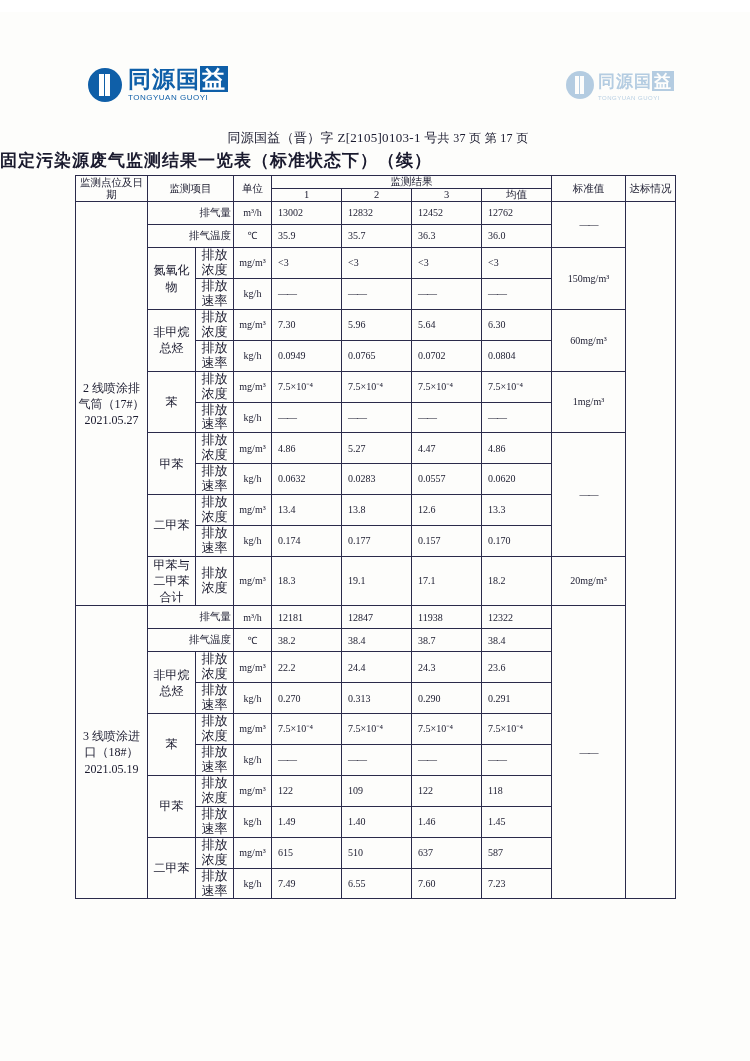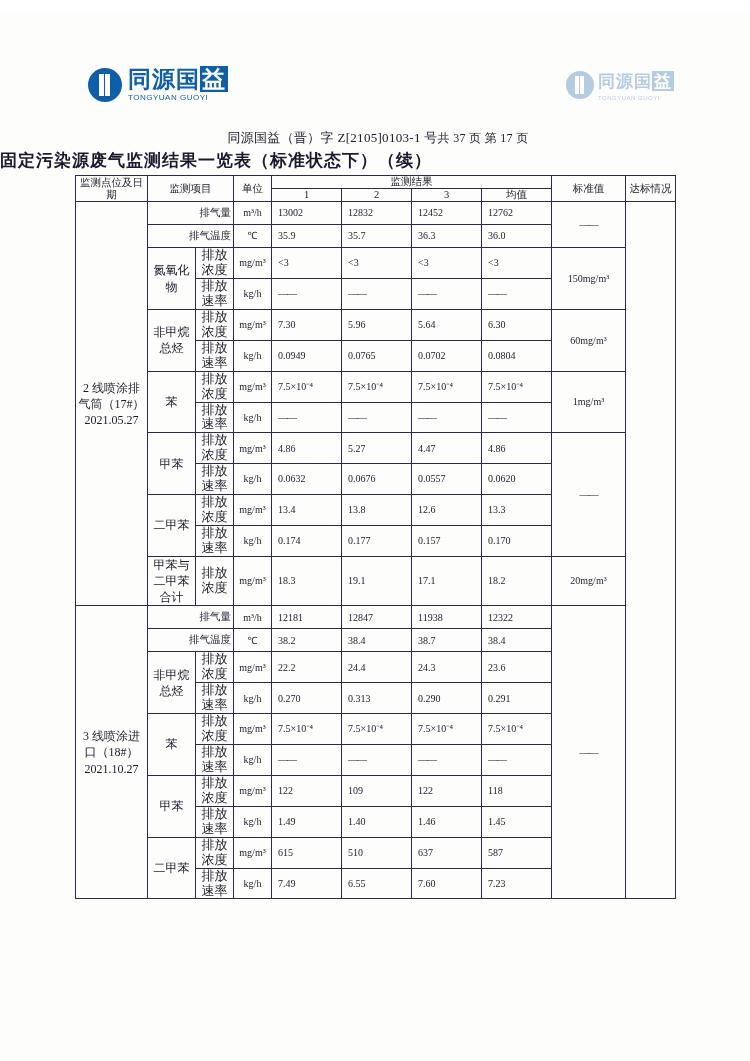"0.0676" td.val { text: 0.0676 -> 0.0283 }
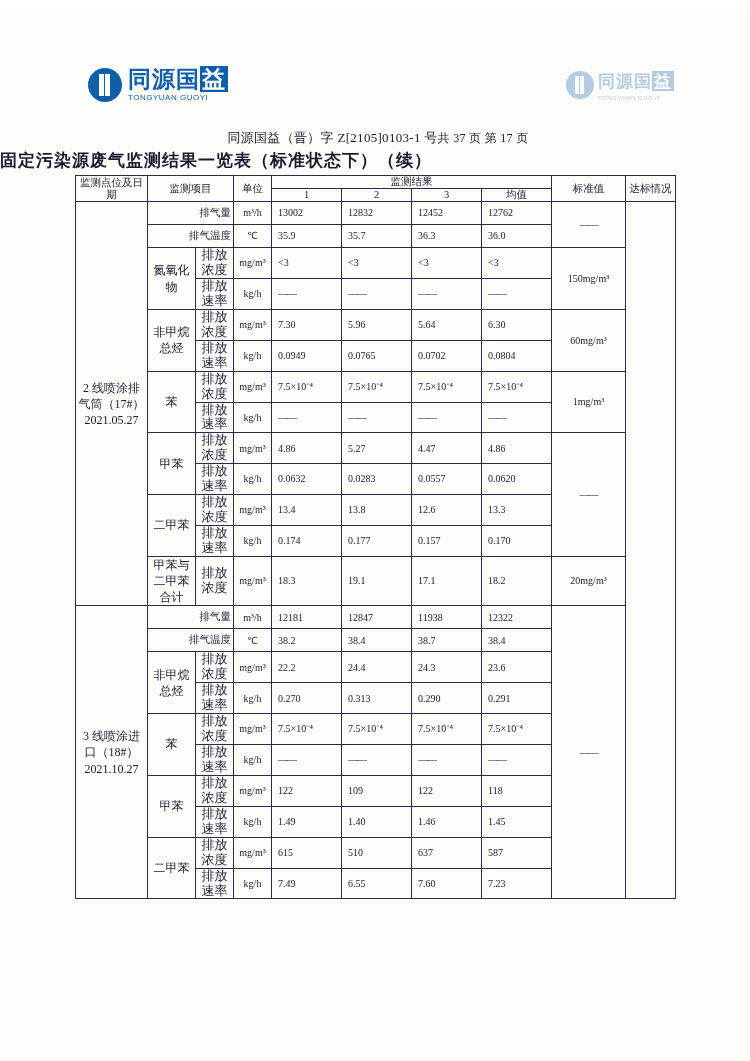"3 线喷涂进口（18#）2021.10.27" td.grp { text: 2021.10.27 -> 2021.05.19 }
